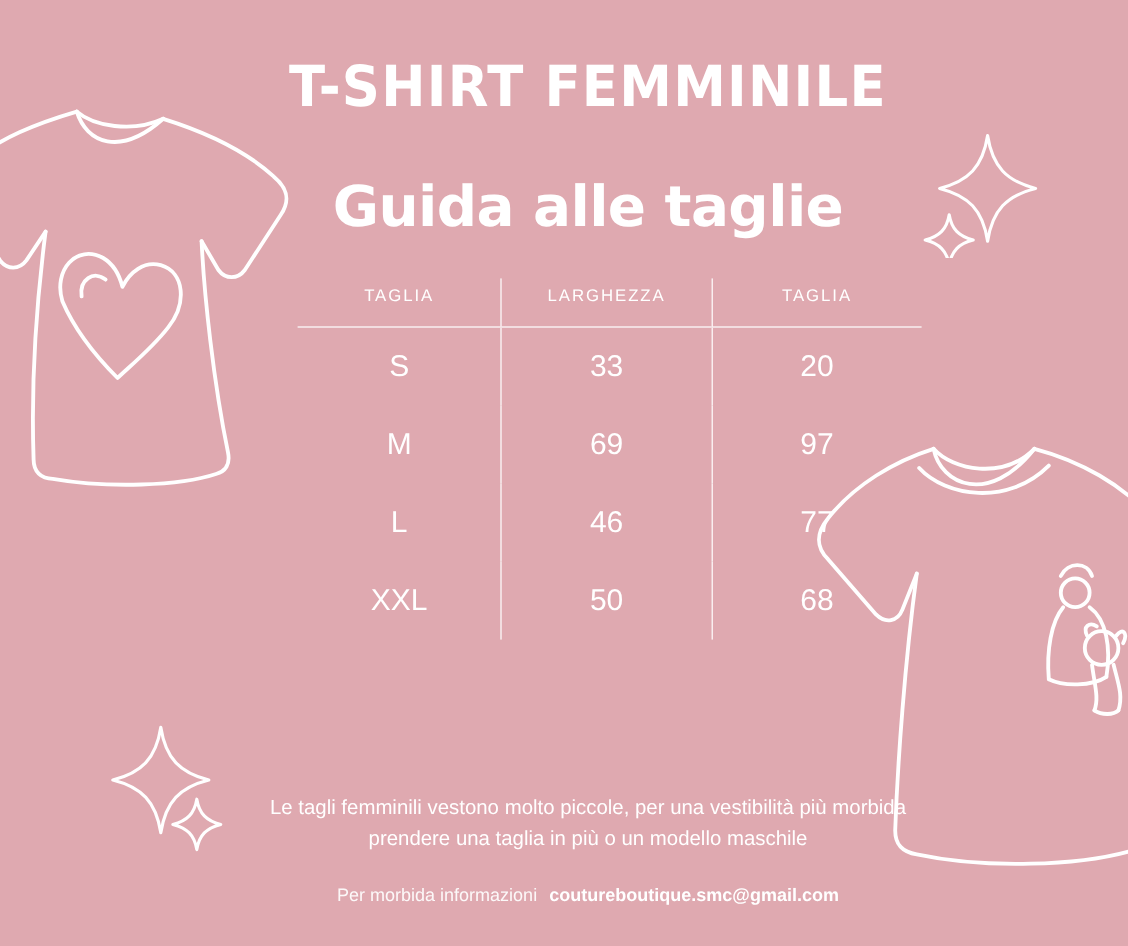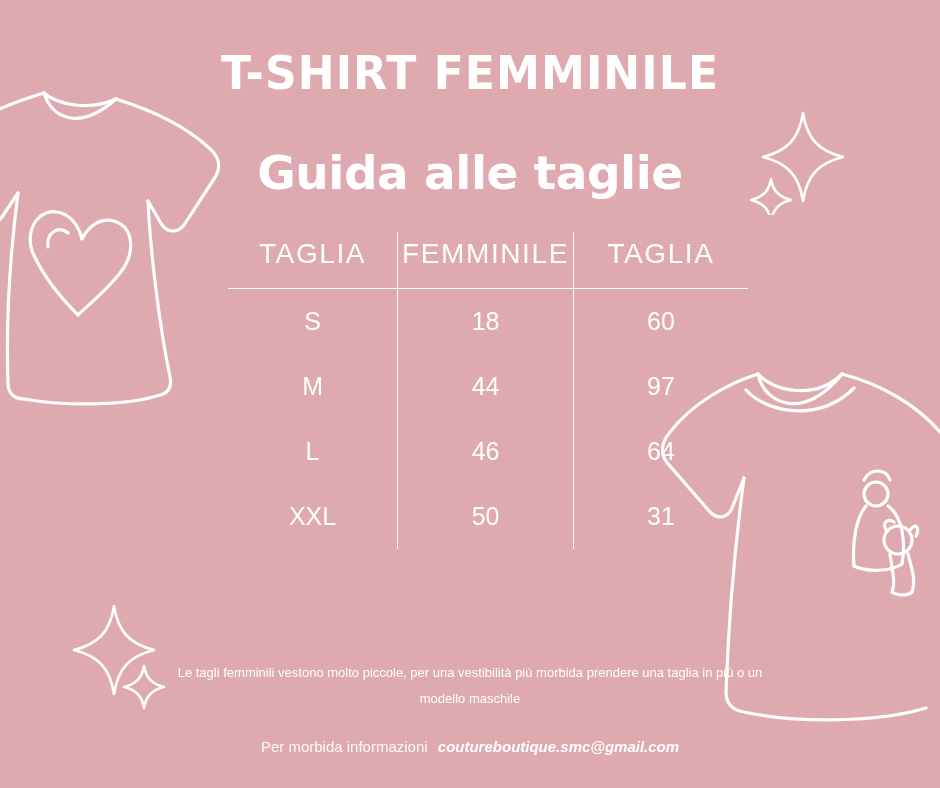"T-SHIRT FEMMINILE" .page { margin-left: none -> 20px }
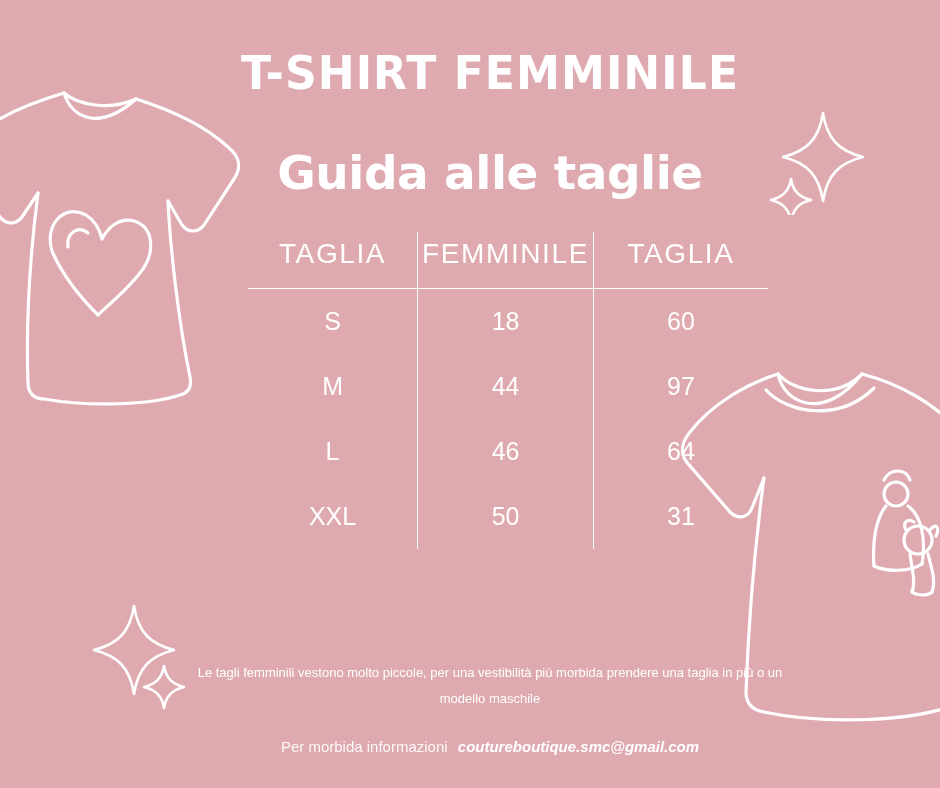"TAGLIA" table.size-table th { font-size: 28px -> 14px }
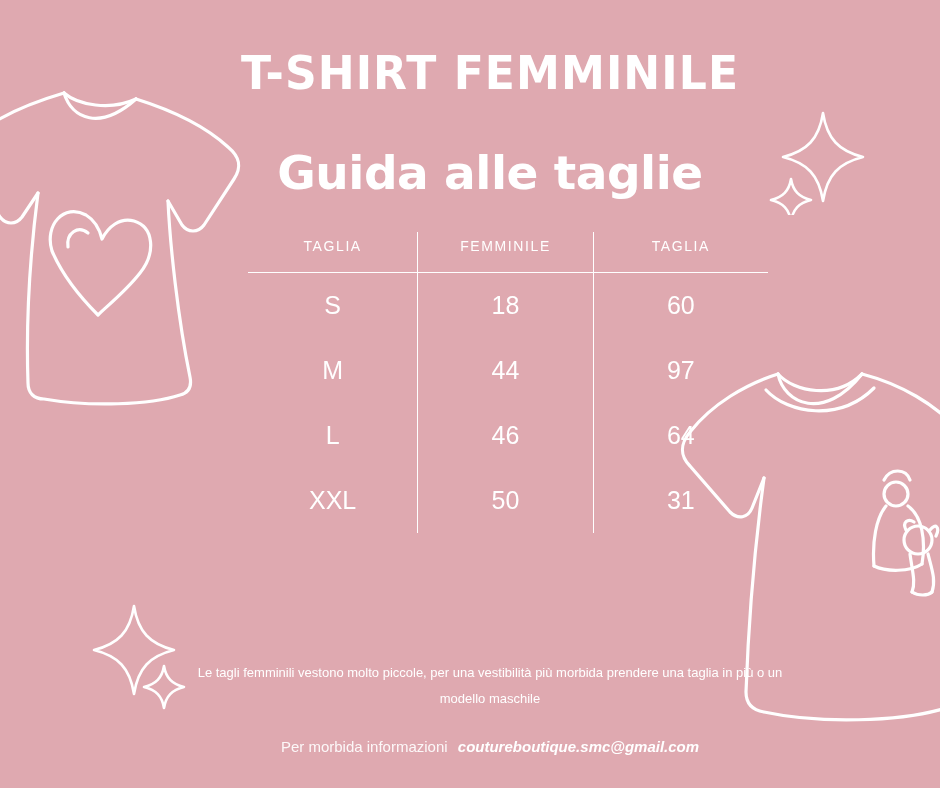"FEMMINILE" th { text: FEMMINILE -> LARGHEZZA }
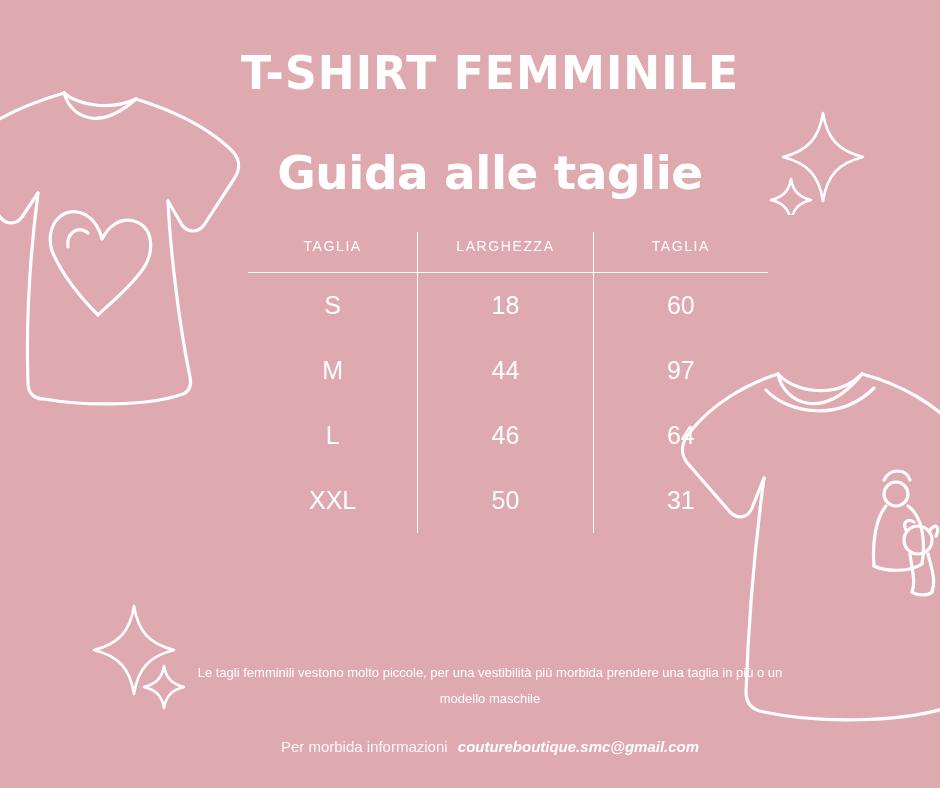"18" td { text: 18 -> 33 }
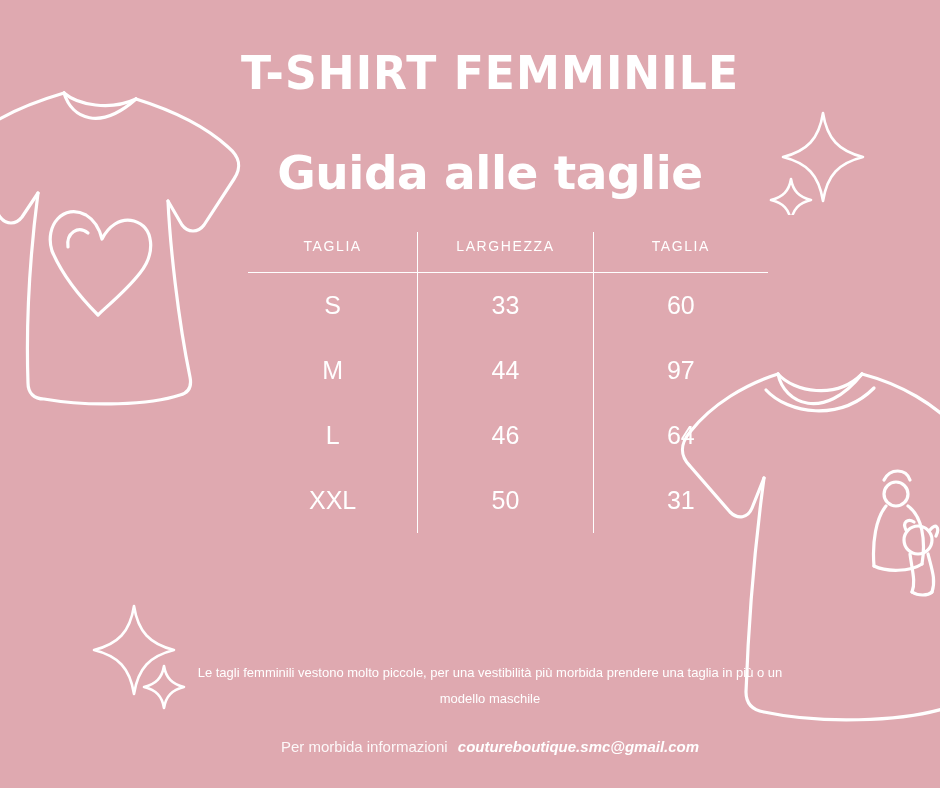"60" td { text: 60 -> 20 }
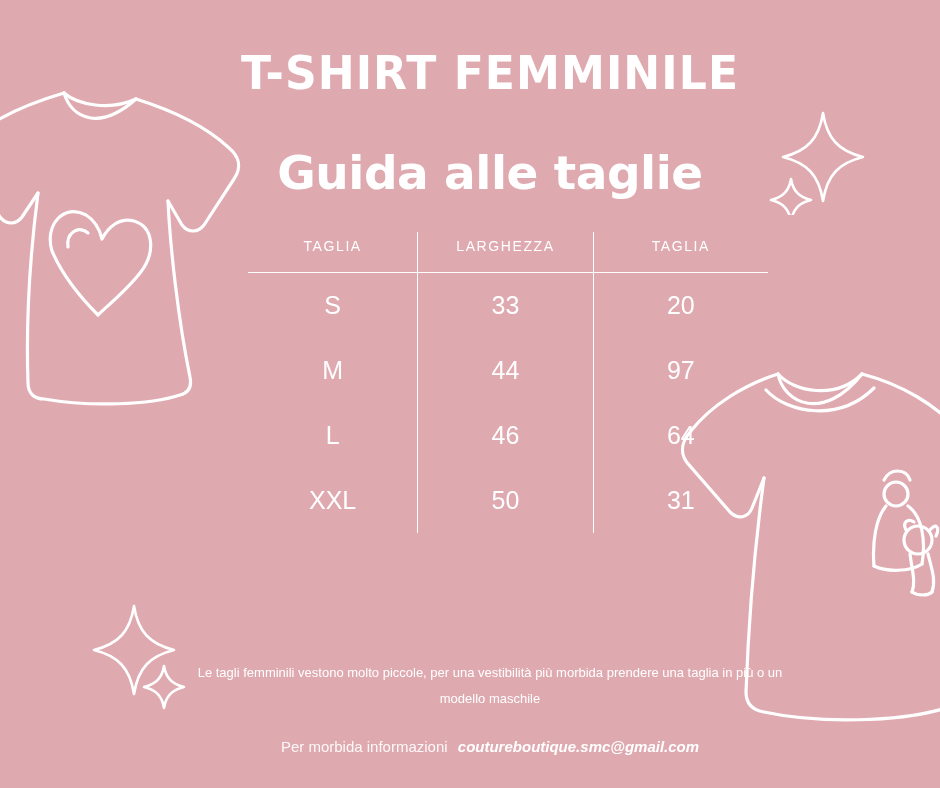"44" td { text: 44 -> 69 }
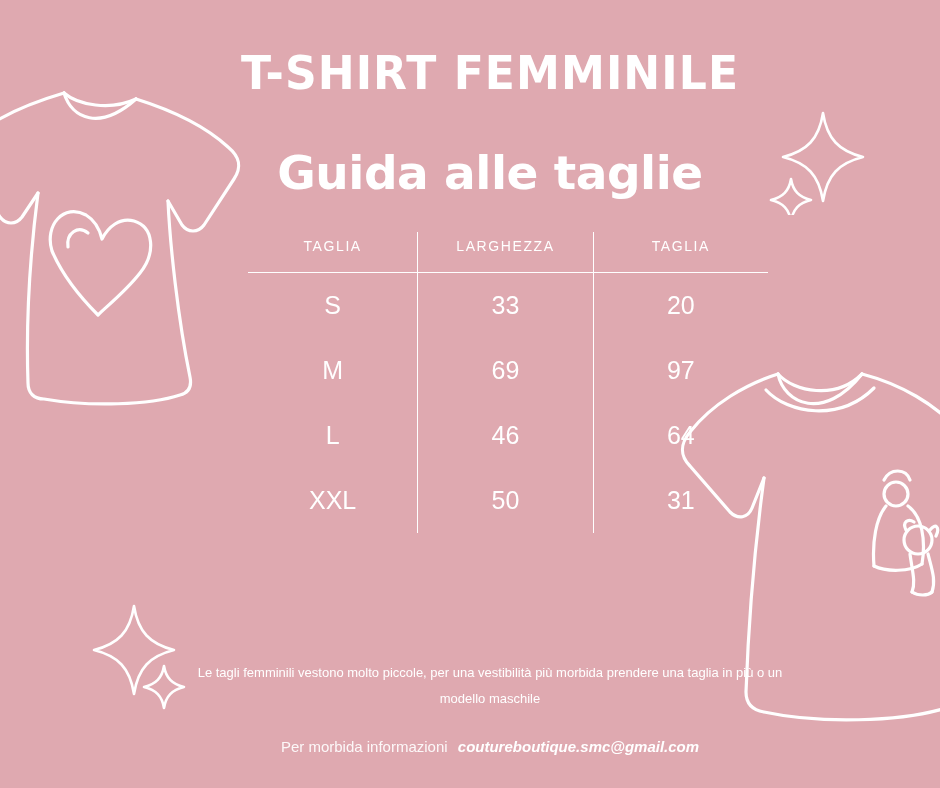"64" td { text: 64 -> 77 }
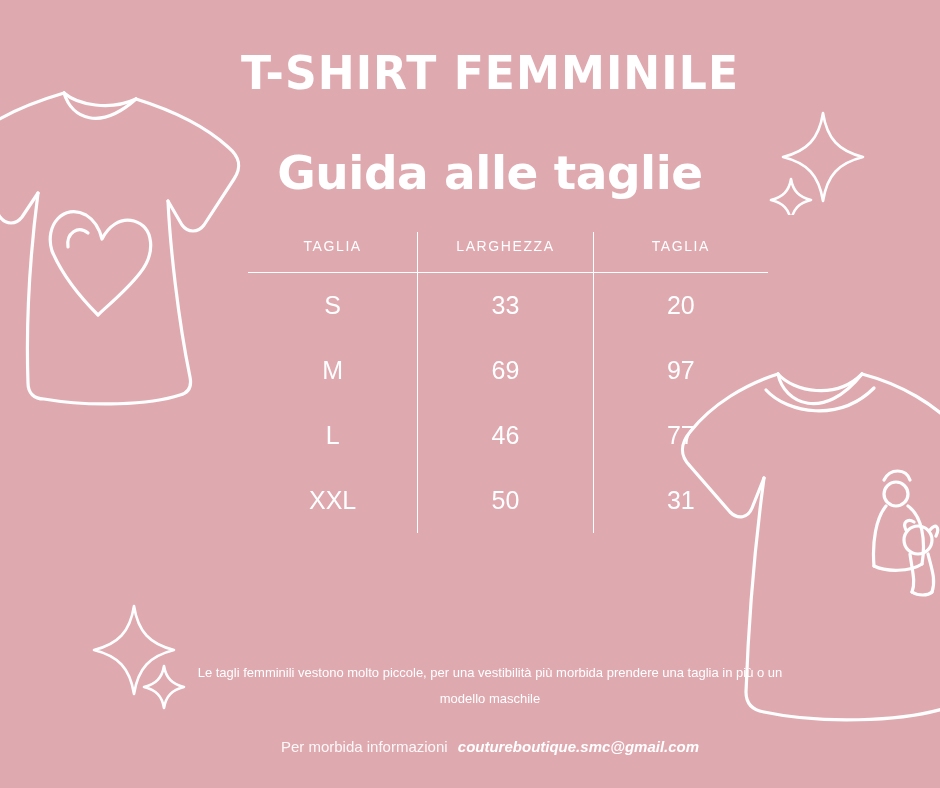"31" td { text: 31 -> 68 }
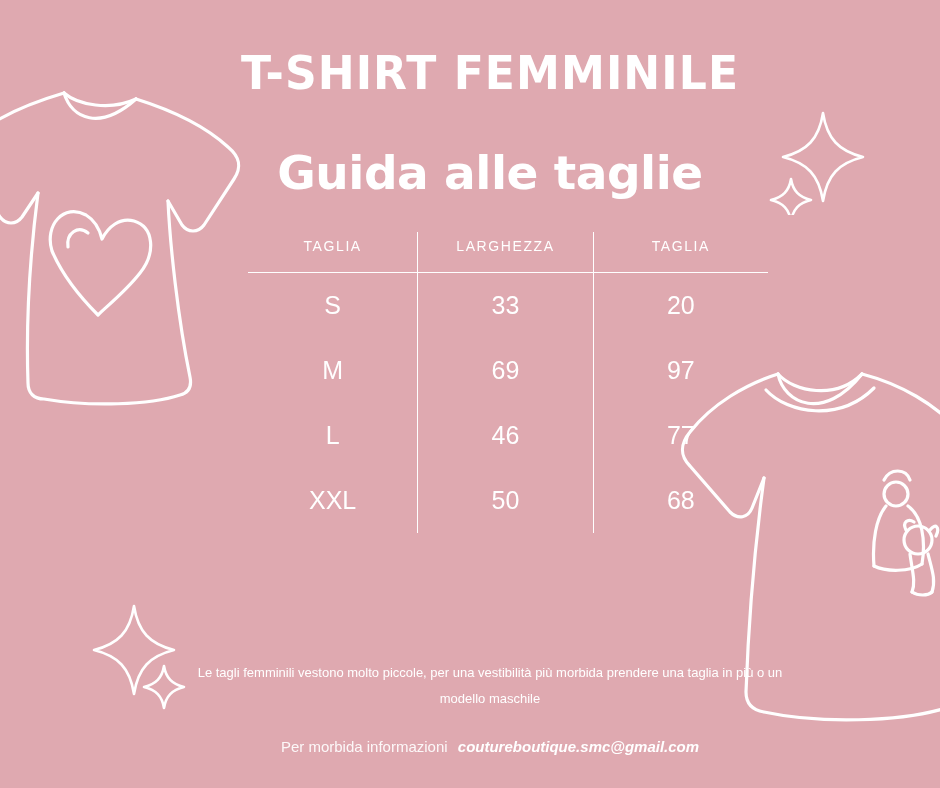"Le tagli femminili vestono molto" .note { font-size: 13px -> 17px }
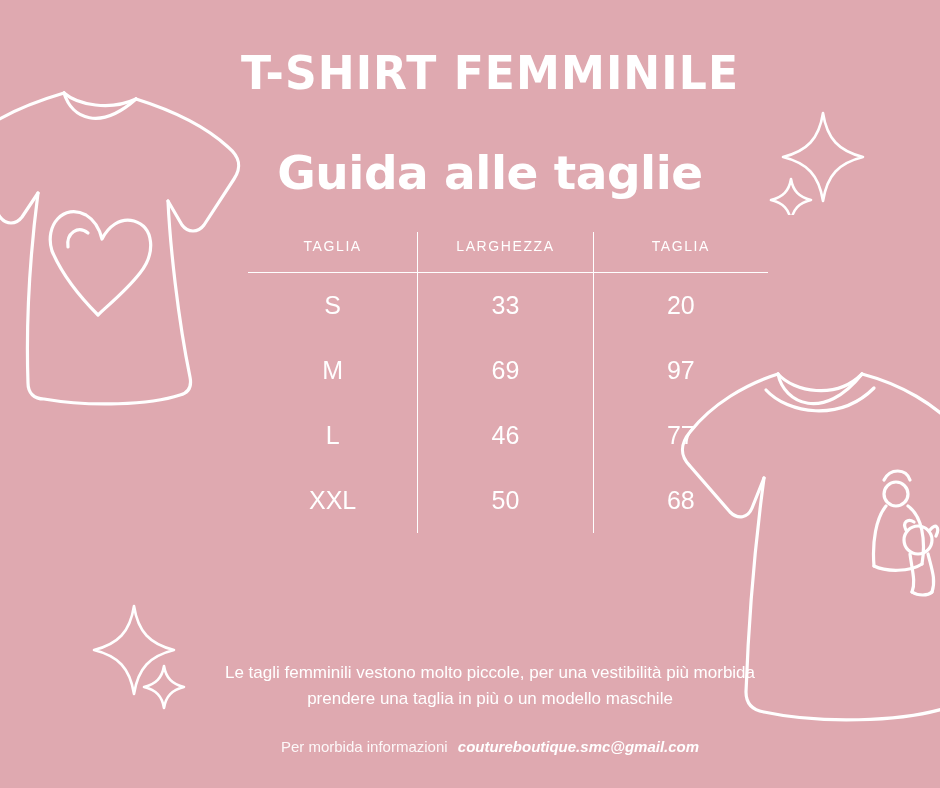"coutureboutique.smc@gmail.com" .contact .email { font-style: italic -> none }
